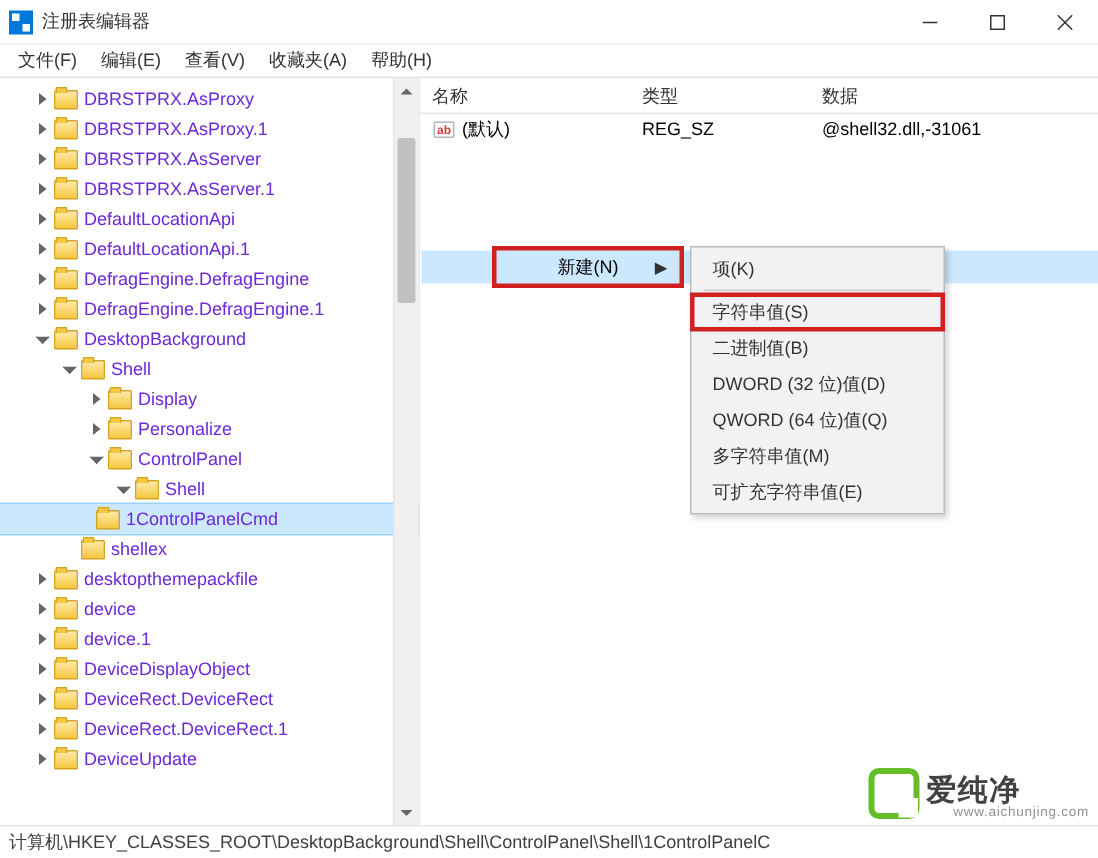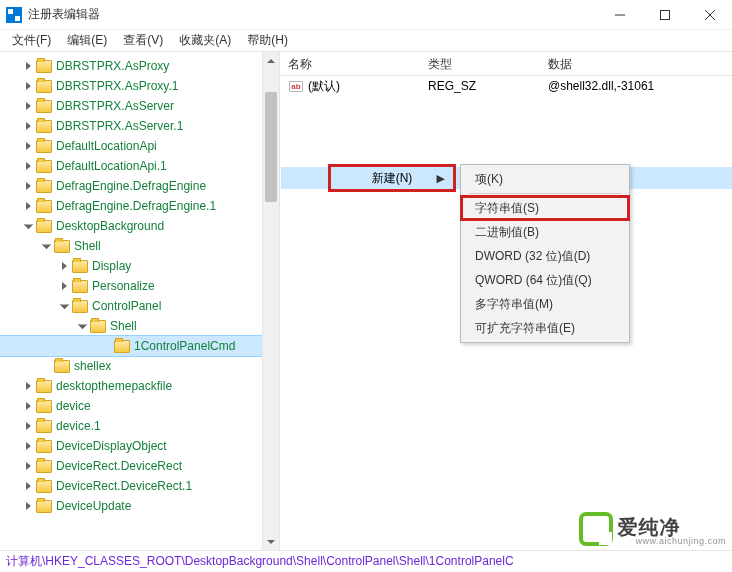"DBRSTPRX.AsProxy" .tree-row { color: #15803d -> #6d28d9 }
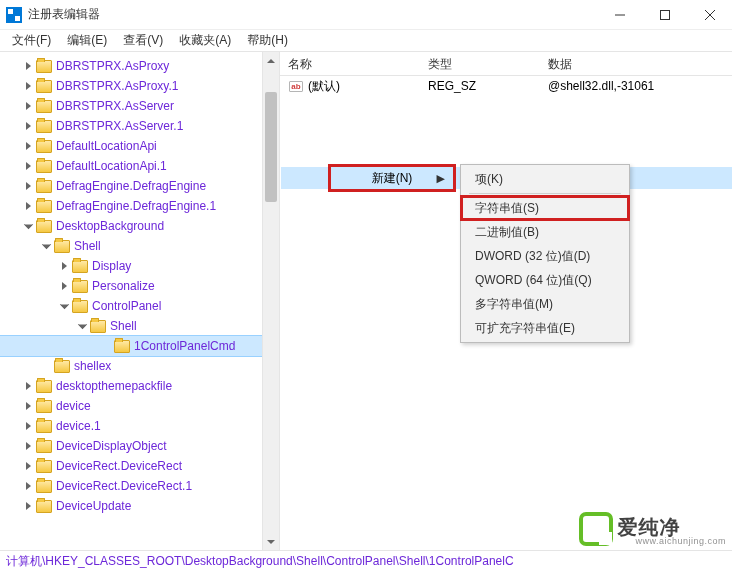"1ControlPanelCmd" div.tree-row { padding-left: 100px -> 50px }
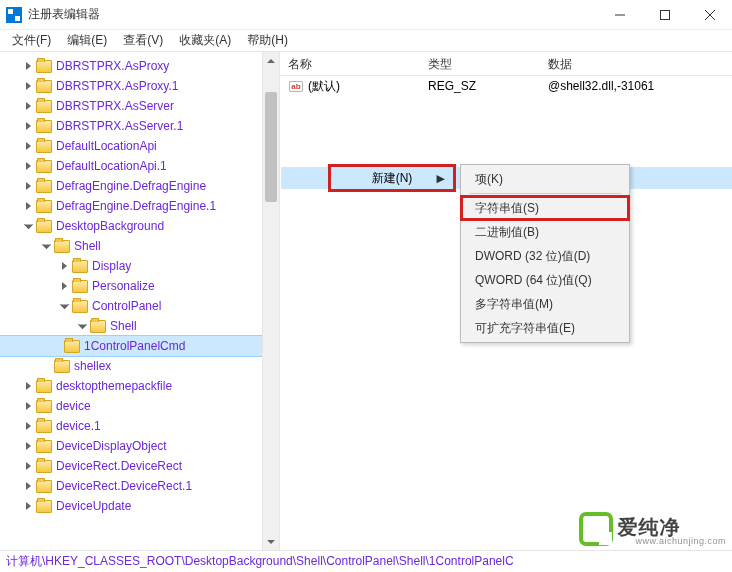"计算机\HKEY_CLASSES_ROOT\DesktopBackground\" .statusbar { color: #6d28d9 -> #404040 }
